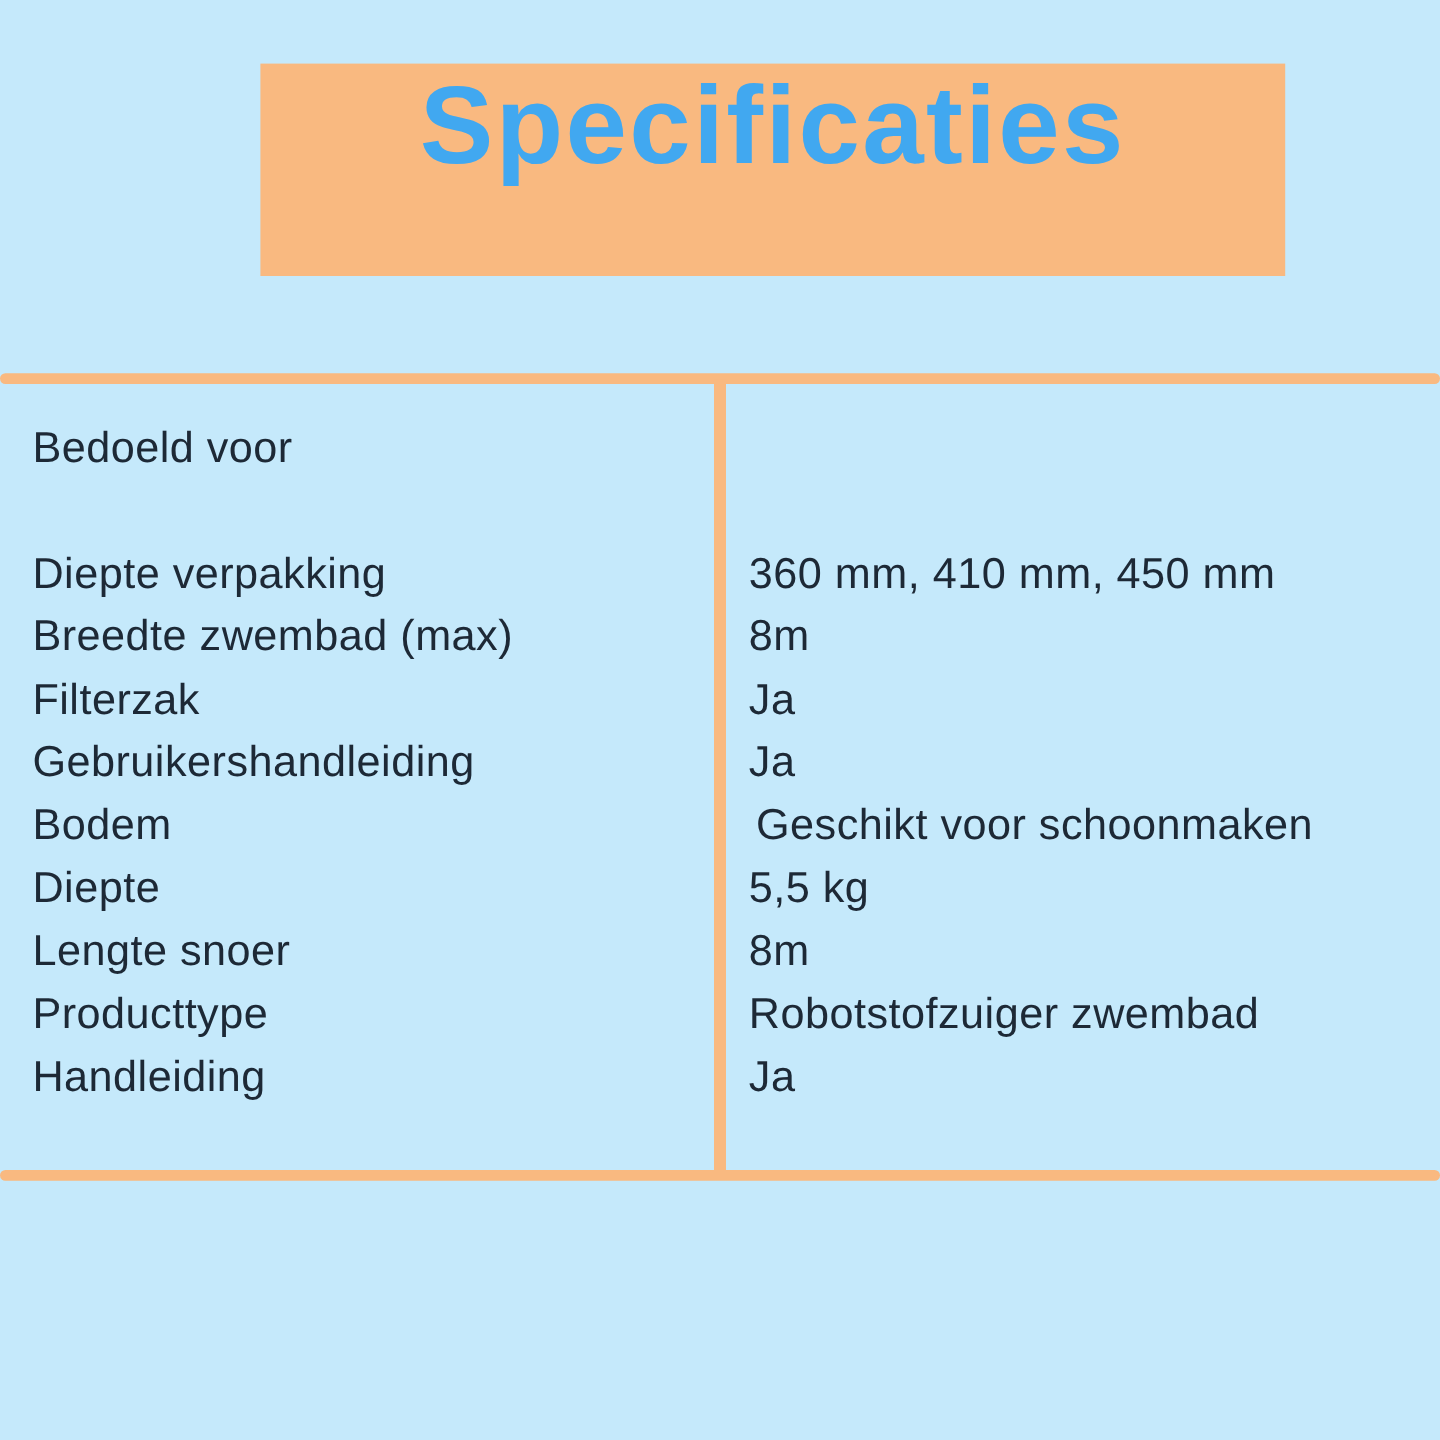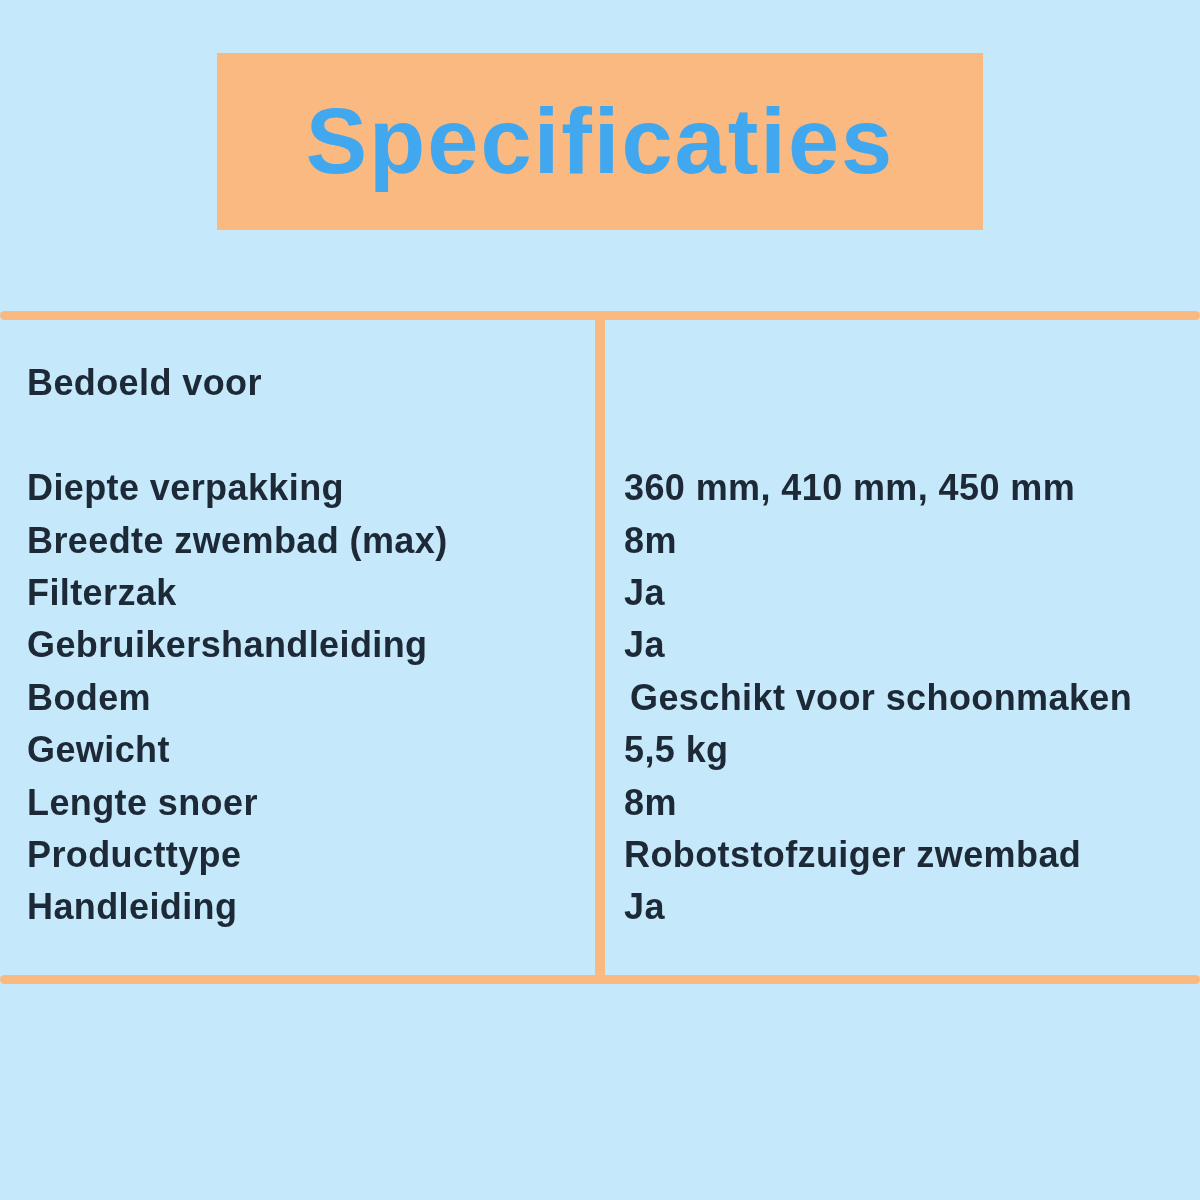"Specificaties" .banner { align-items: center -> flex-start; width: 766px -> 854px }
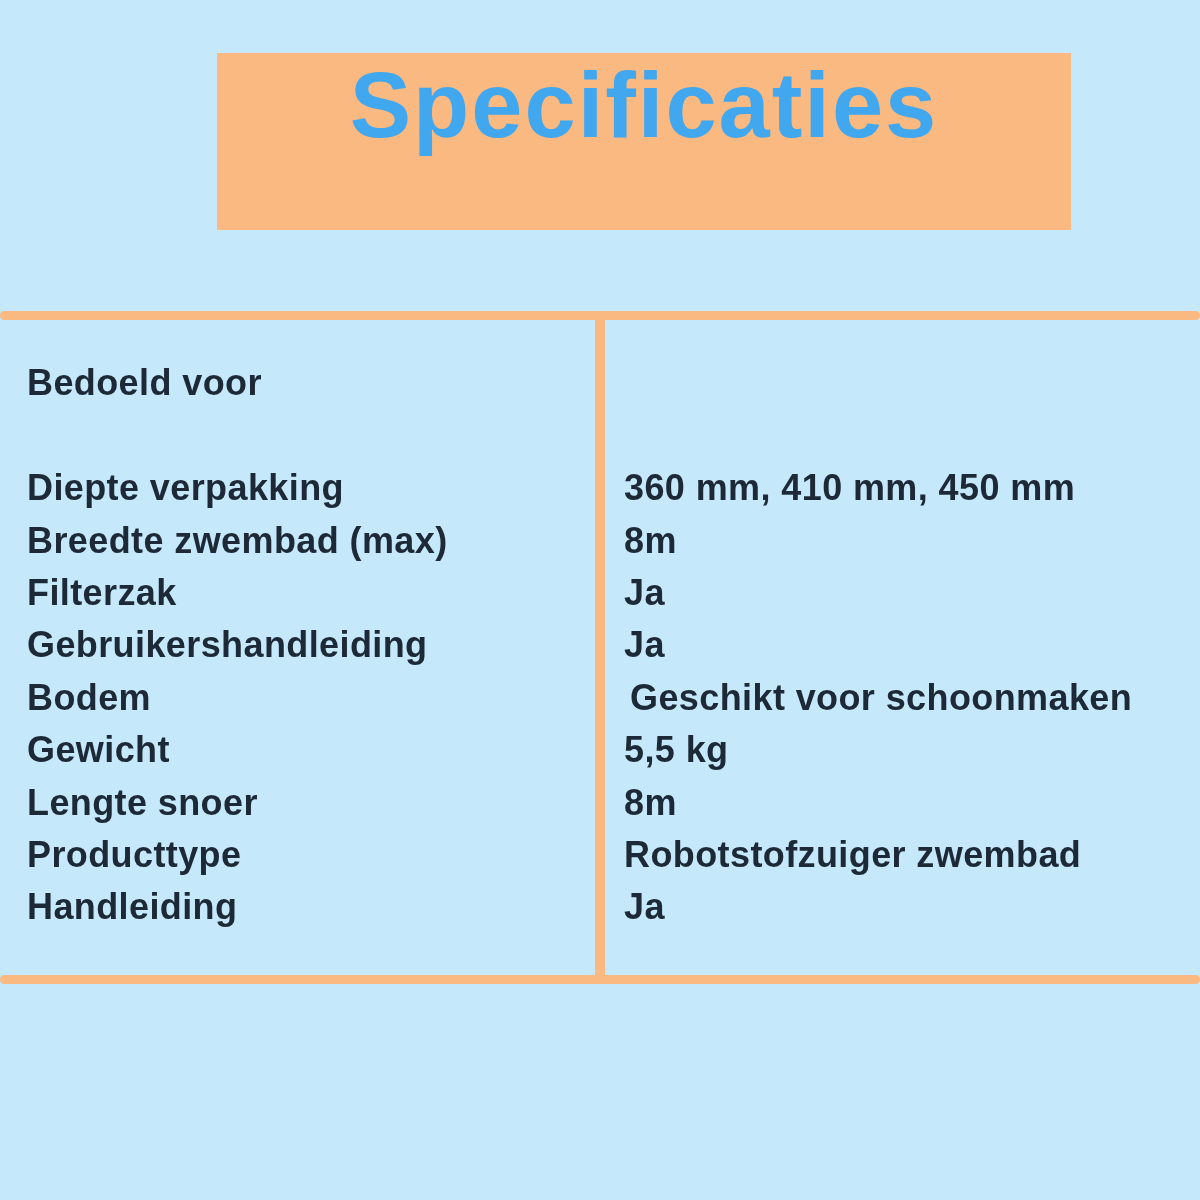"Bedoeld voor" .row { align-items: flex-end -> flex-start; font-weight: bold -> none }
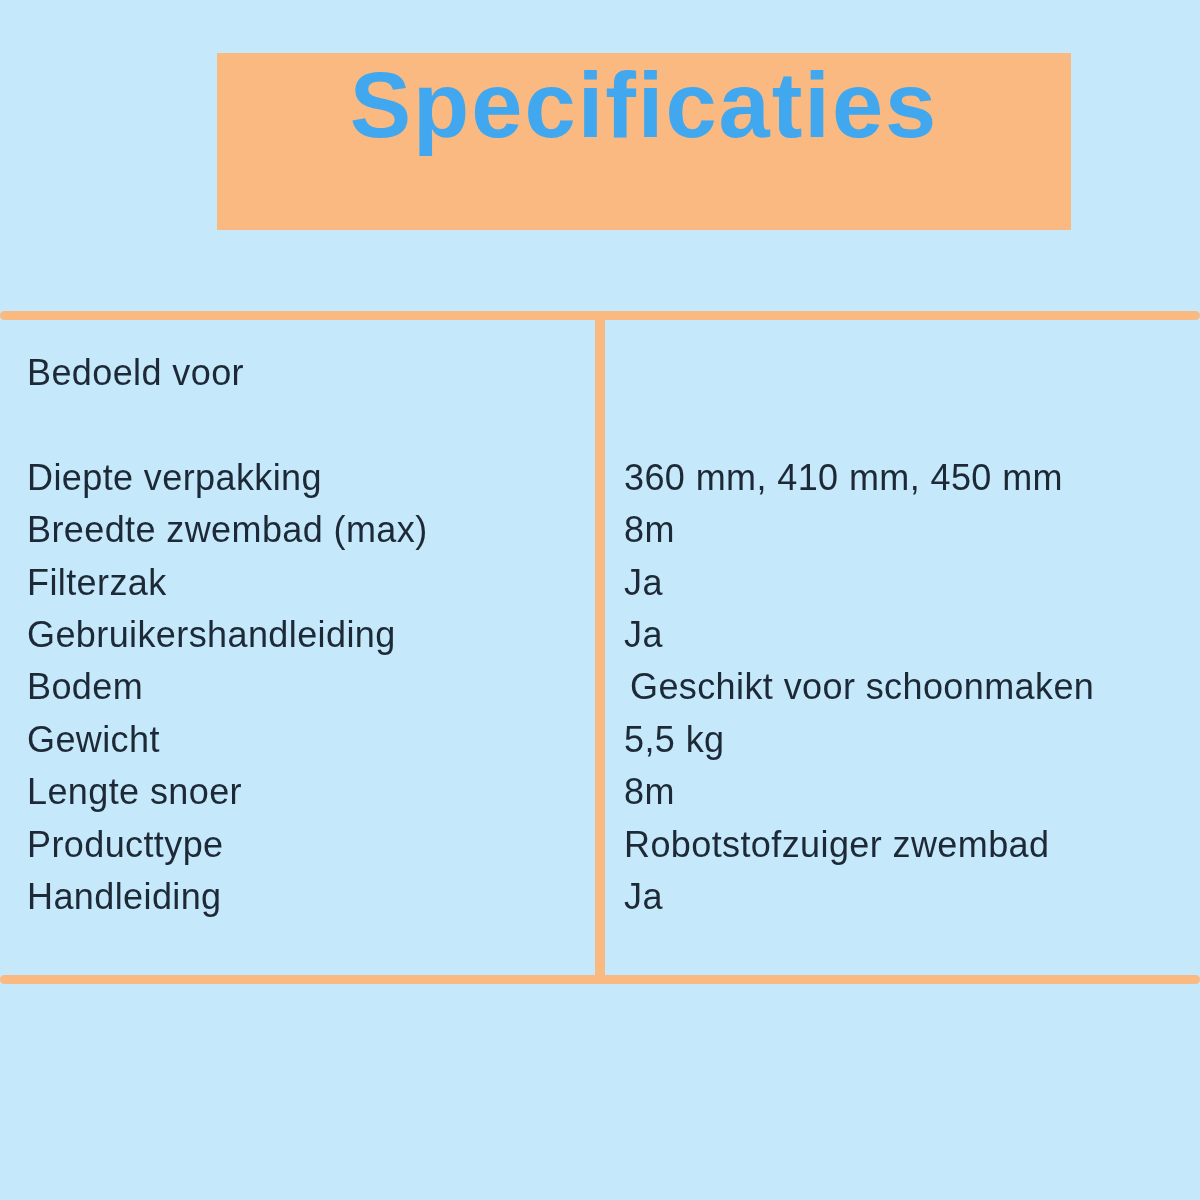"Gewicht" div.cell { text: Gewicht -> Diepte }
